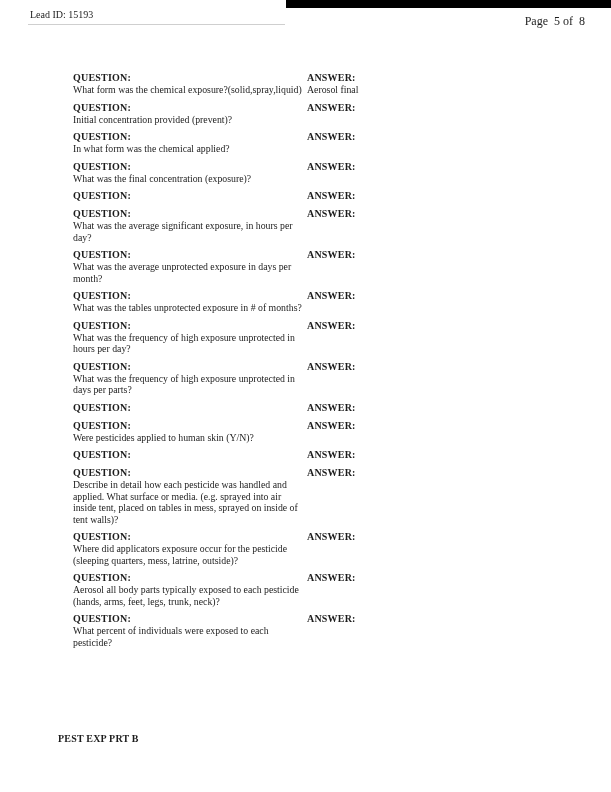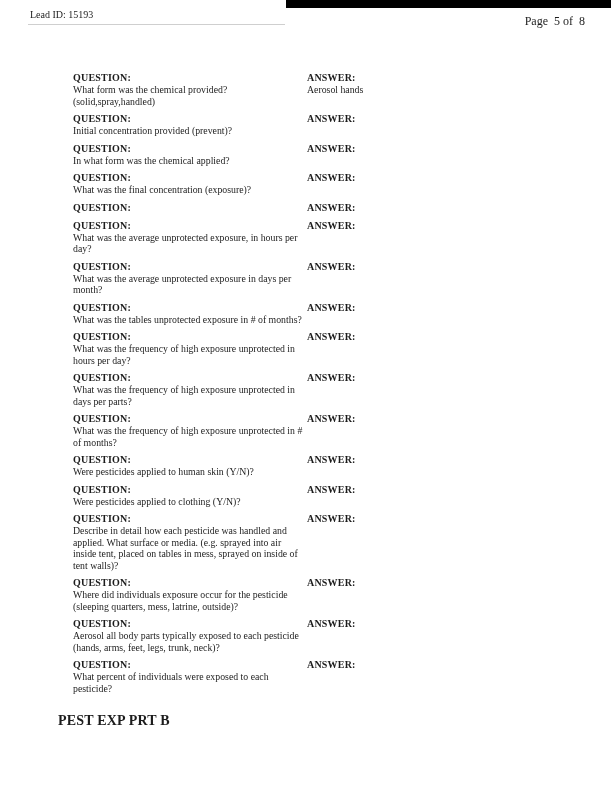"What form was the chemical" div.q-text { text: provided?(solid,spray,handled -> exposure?(solid,spray,liquid }
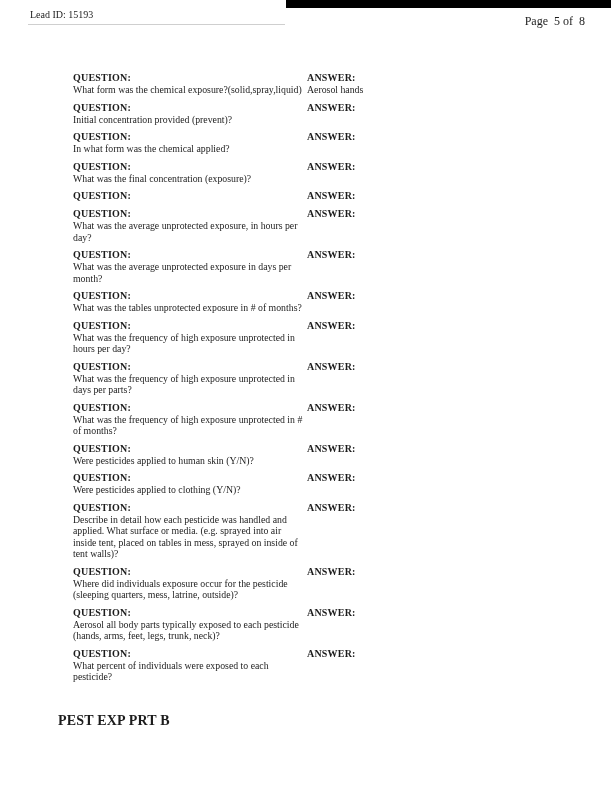"Aerosol hands" div.a-text { text: hands -> final }
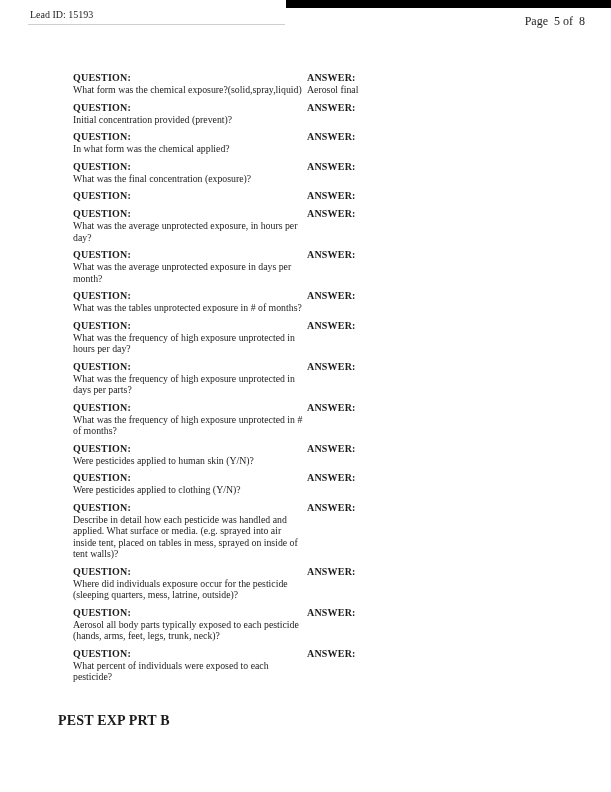"What was the average unprotected exposure," div.q-text { text: unprotected -> significant }
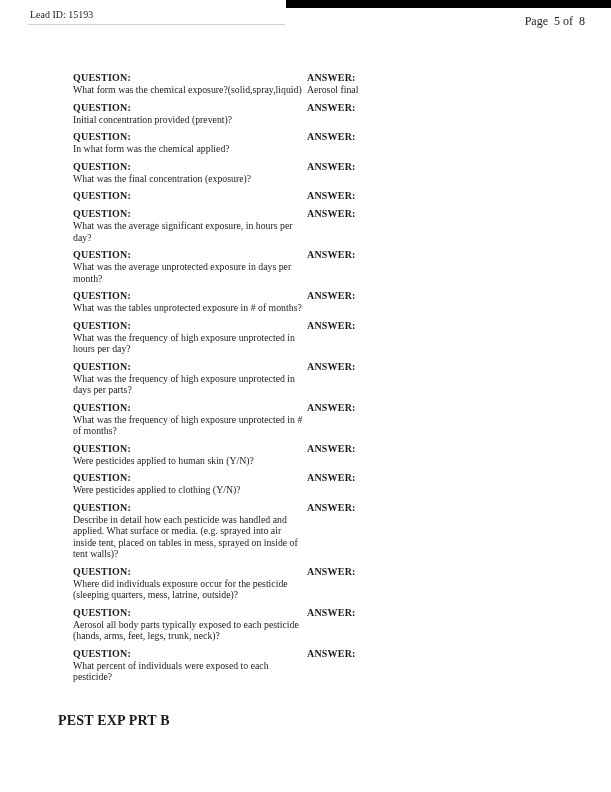"What was the frequency of high exposure unprotected in #" div.q-text { html: <div>What was the frequency of high exposure unprotected in # of months?</div> -> none }
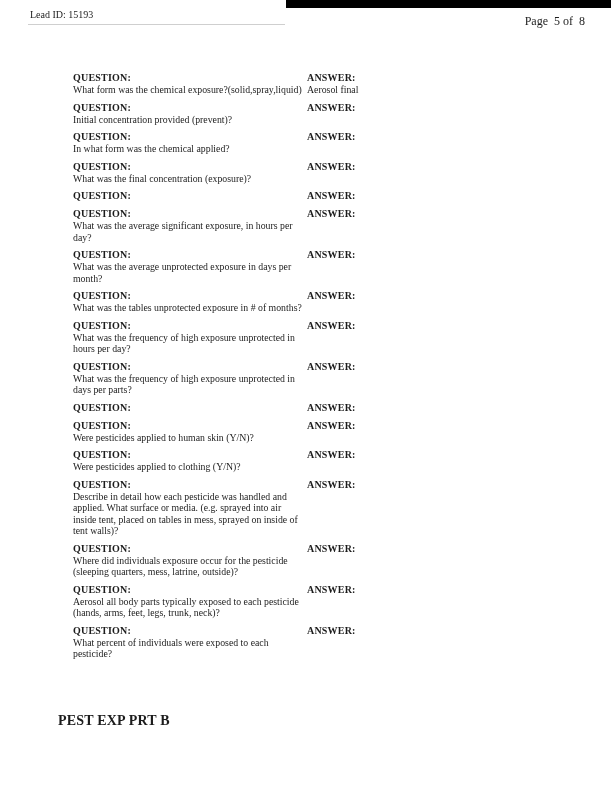"Were pesticides applied to clothing" div.q-text { html: <div>Were pesticides applied to clothing (Y/N)?</div> -> none }
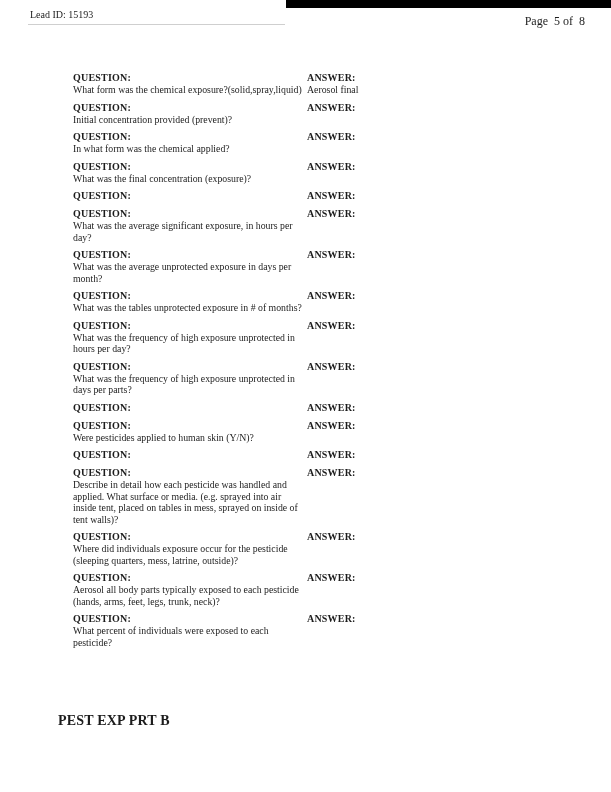"Where did individuals exposure occur" div.q-text { text: individuals -> applicators }
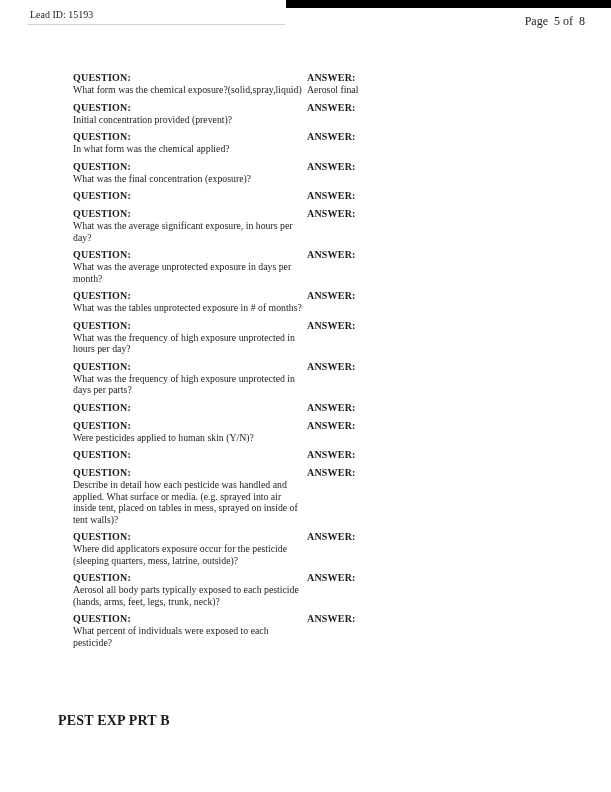"PEST EXP PRT B" .footer { font-size: 14px -> 10px; top: 713px -> 733px }
